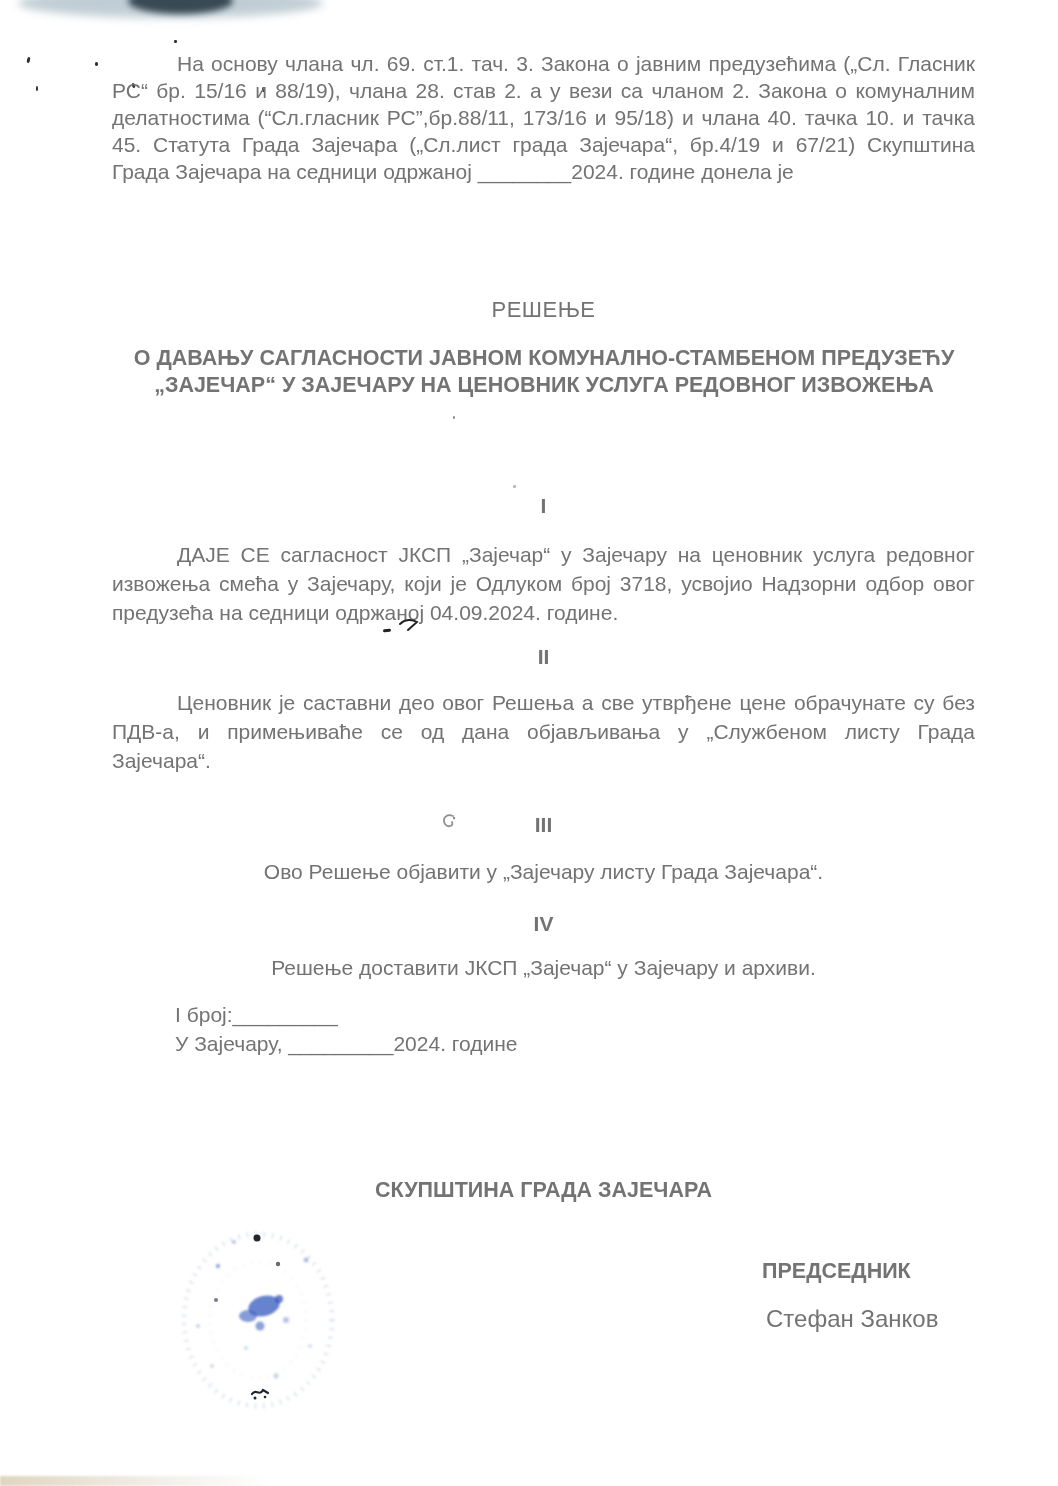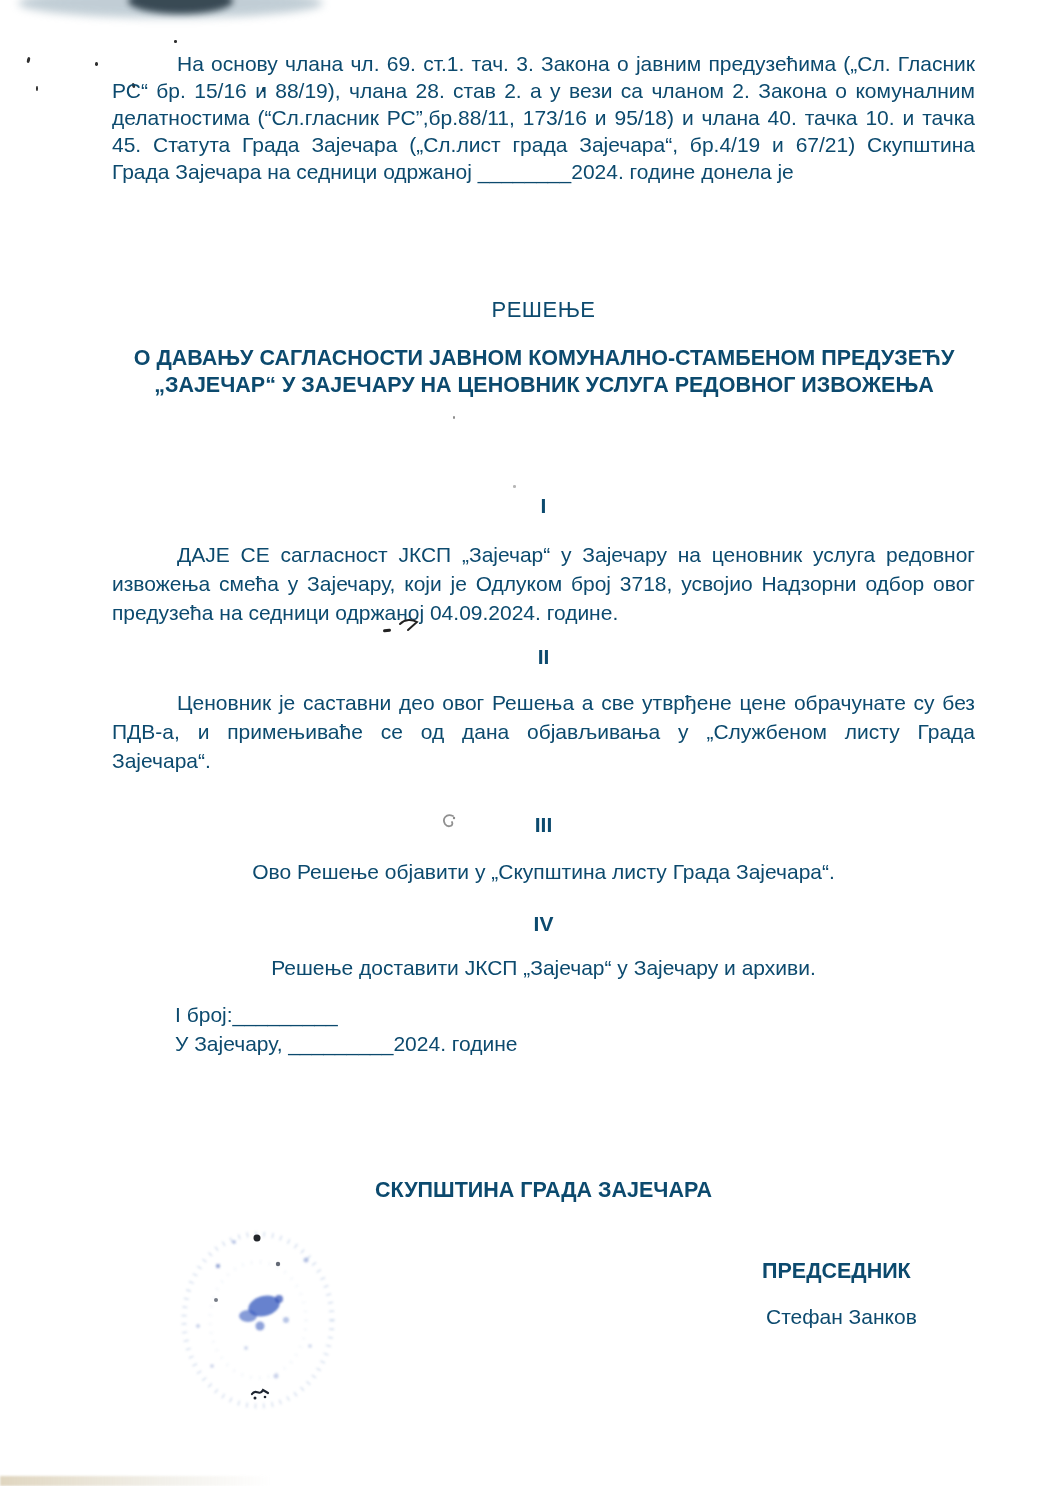"На основу члана чл. 69." .page { color: #0c4a6e -> #737373 }
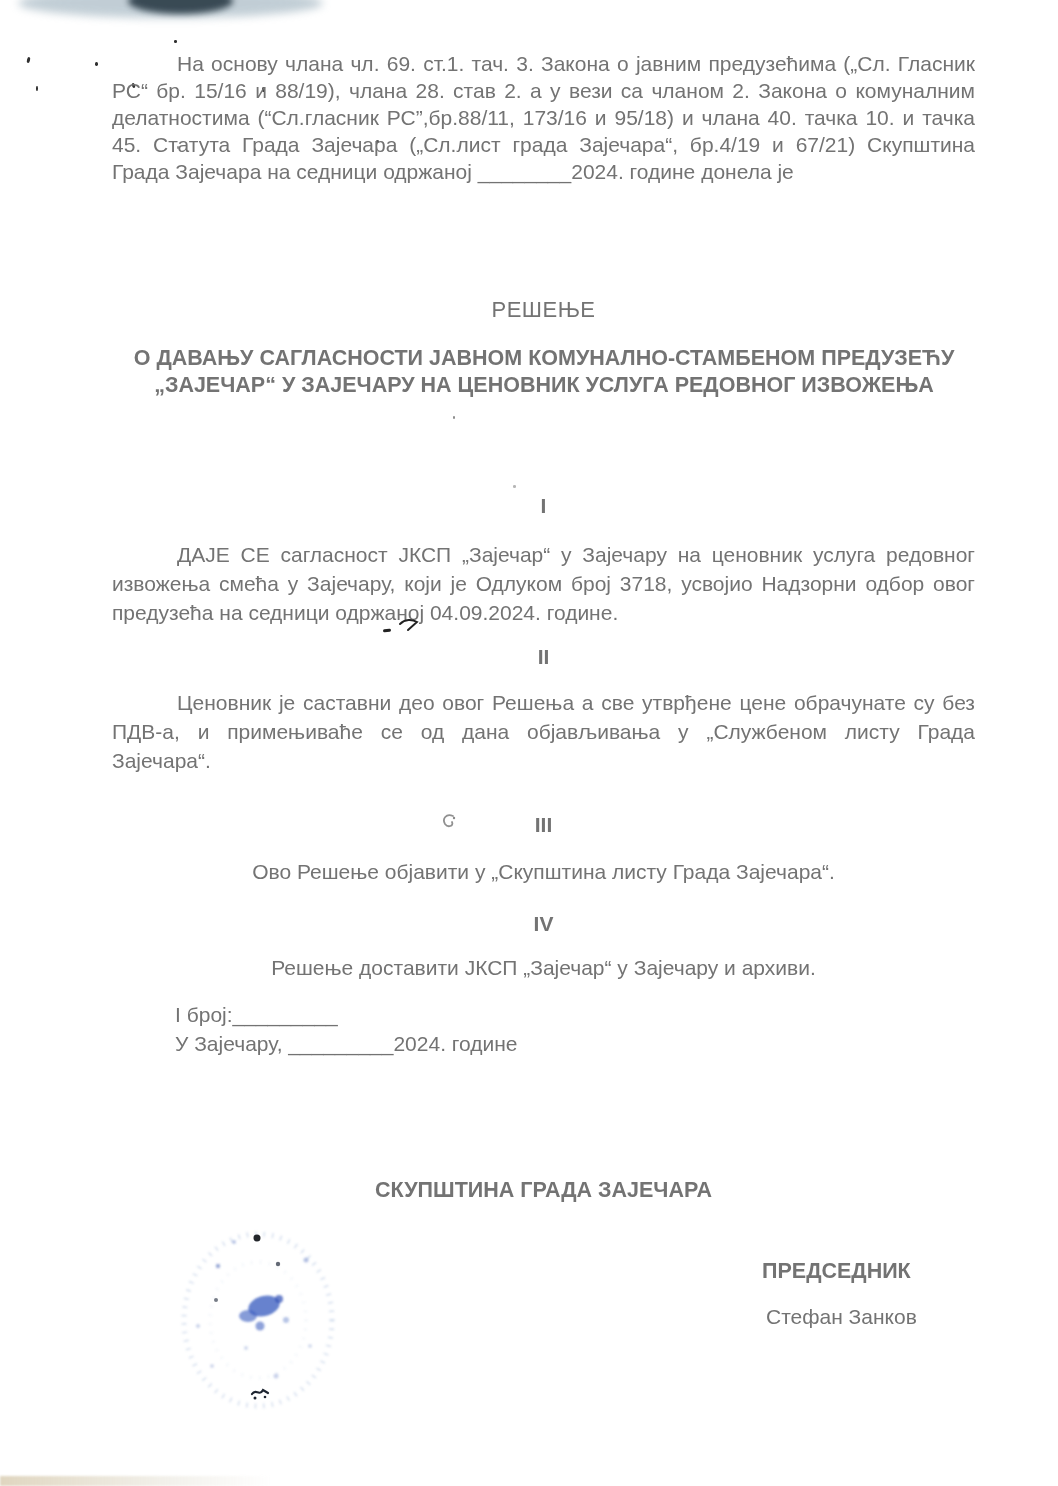"Ово Решење објавити у „Скупштина" div.abs { text: Скупштина -> Зајечару }
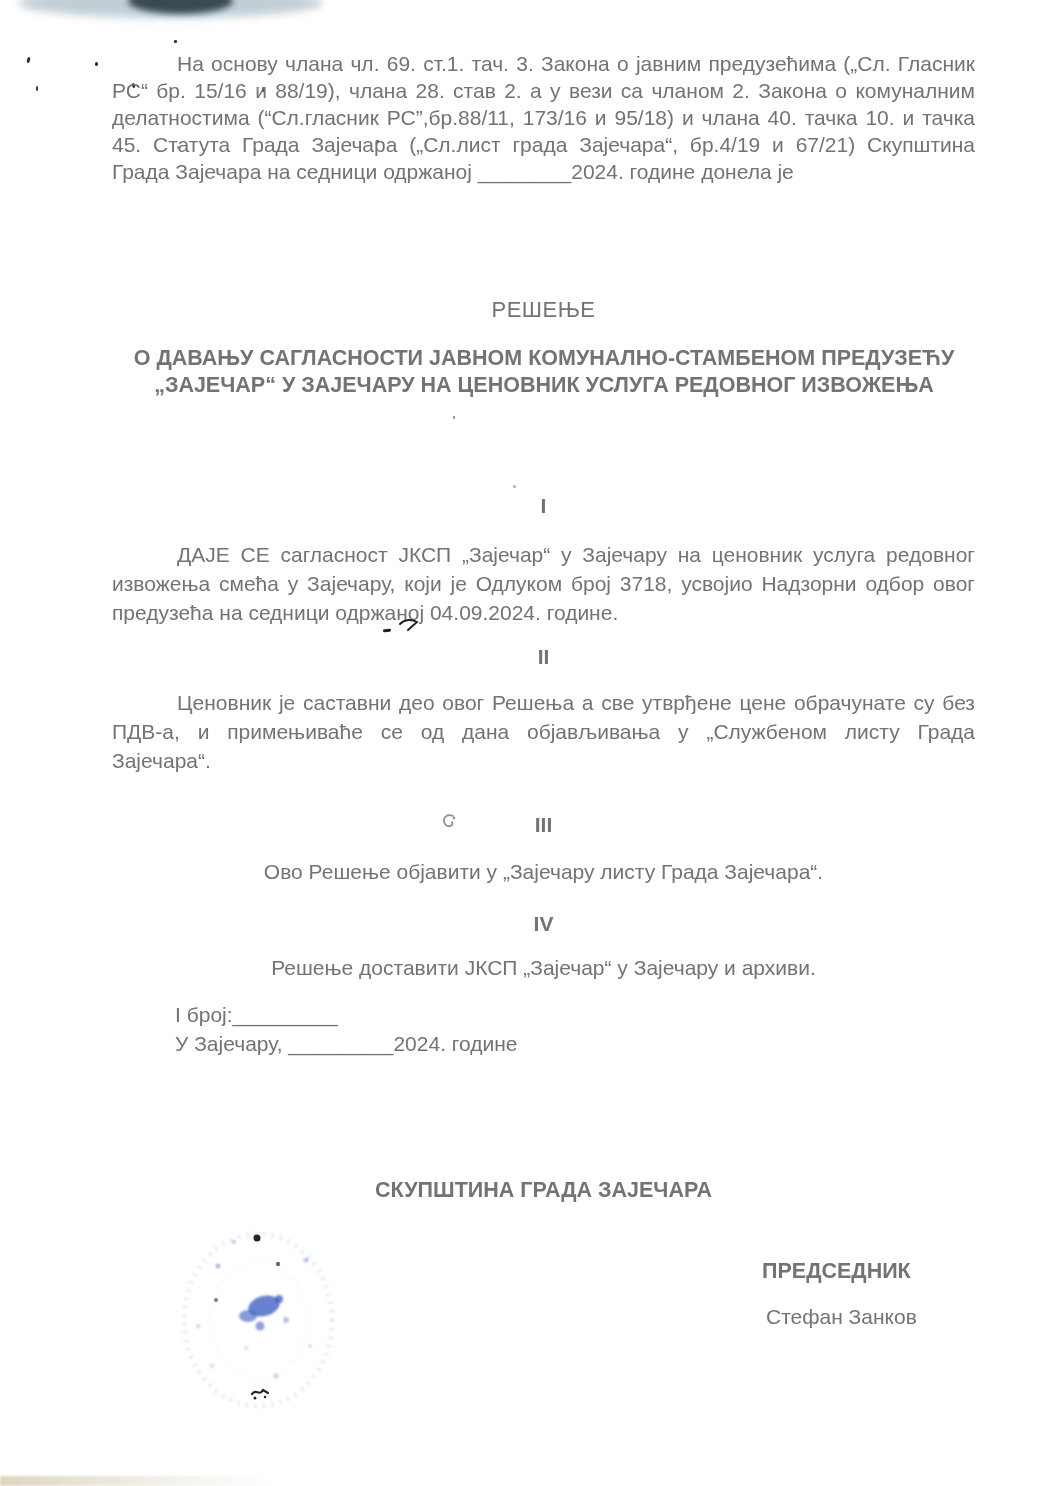"Стефан Занков" .president-name { font-size: 21px -> 24px }
